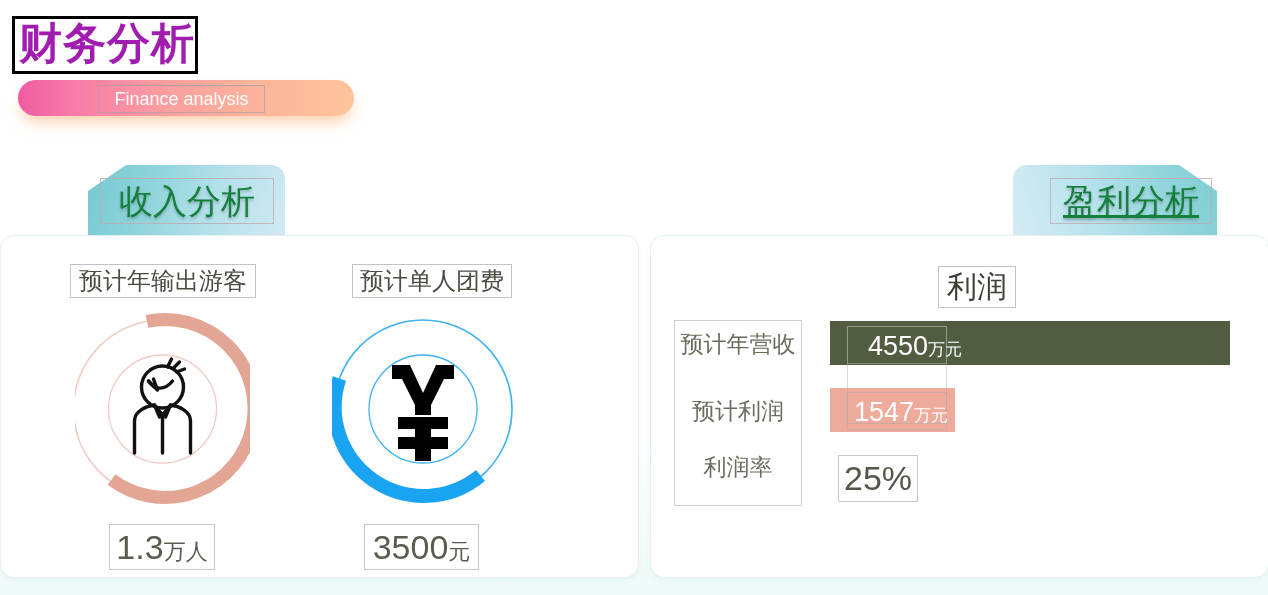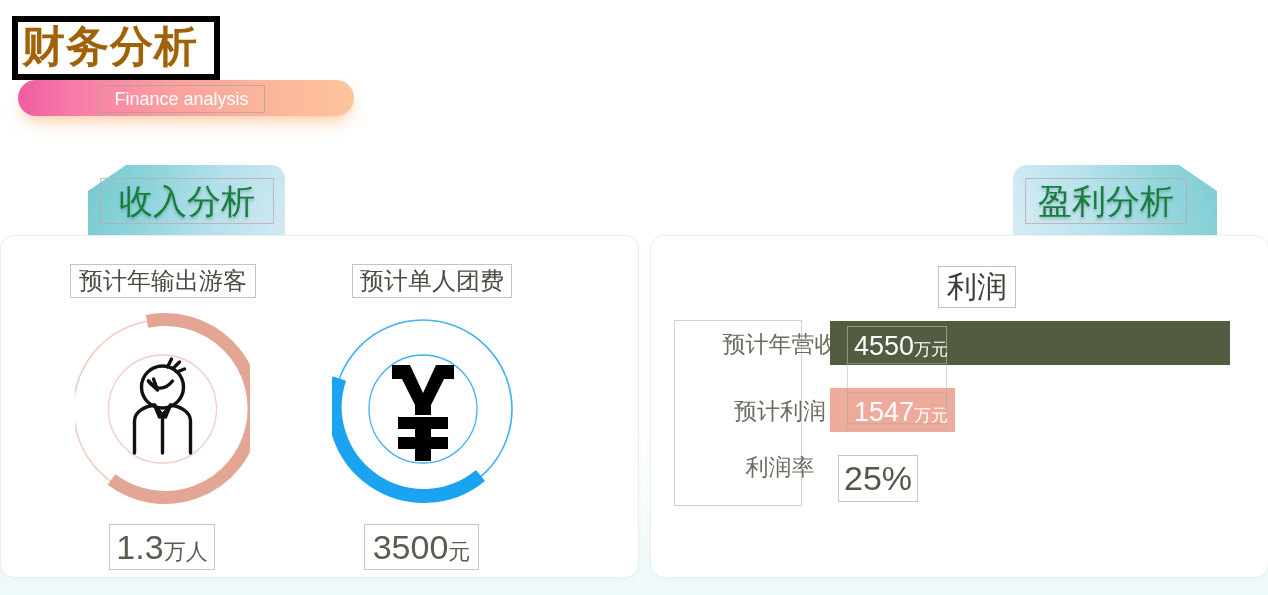"财务分析" #page-title { border: 6px solid #000000 -> 3px solid #000000; color: #a16207 -> #a21caf; padding: 1px 16px 3px 4px -> 1px 0 3px 4px }
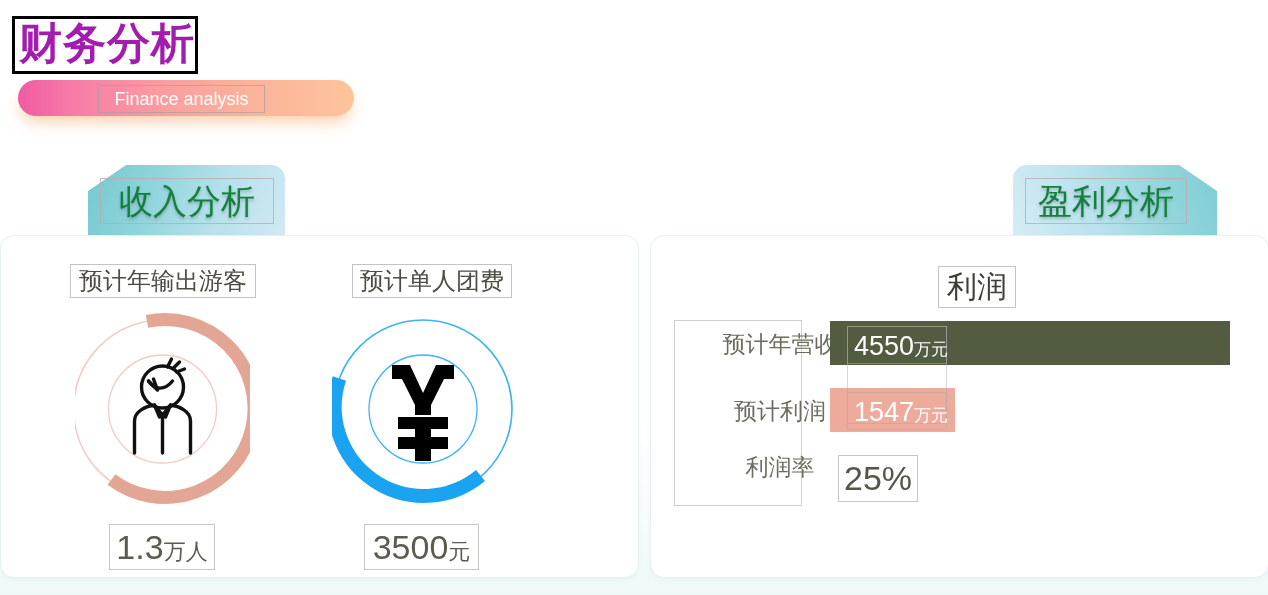"盈利分析" #tab-profit-label { left: 1025px -> 1050px; text-decoration: none -> underline }
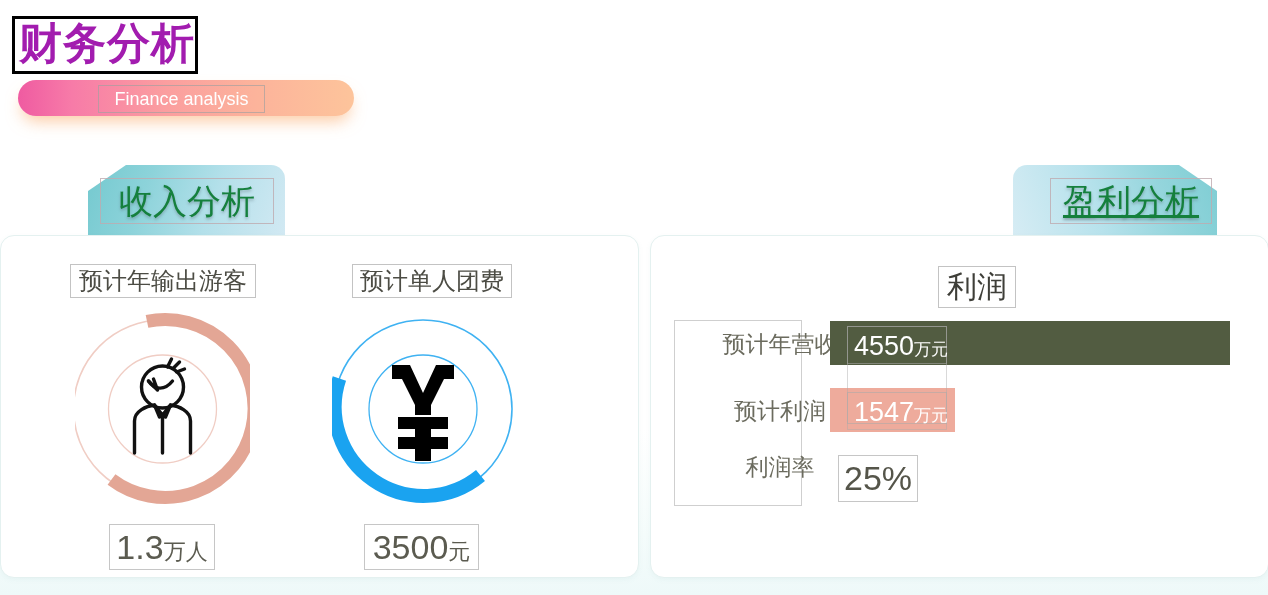"预计年营收" .profit-label { padding-left: 42px -> none }
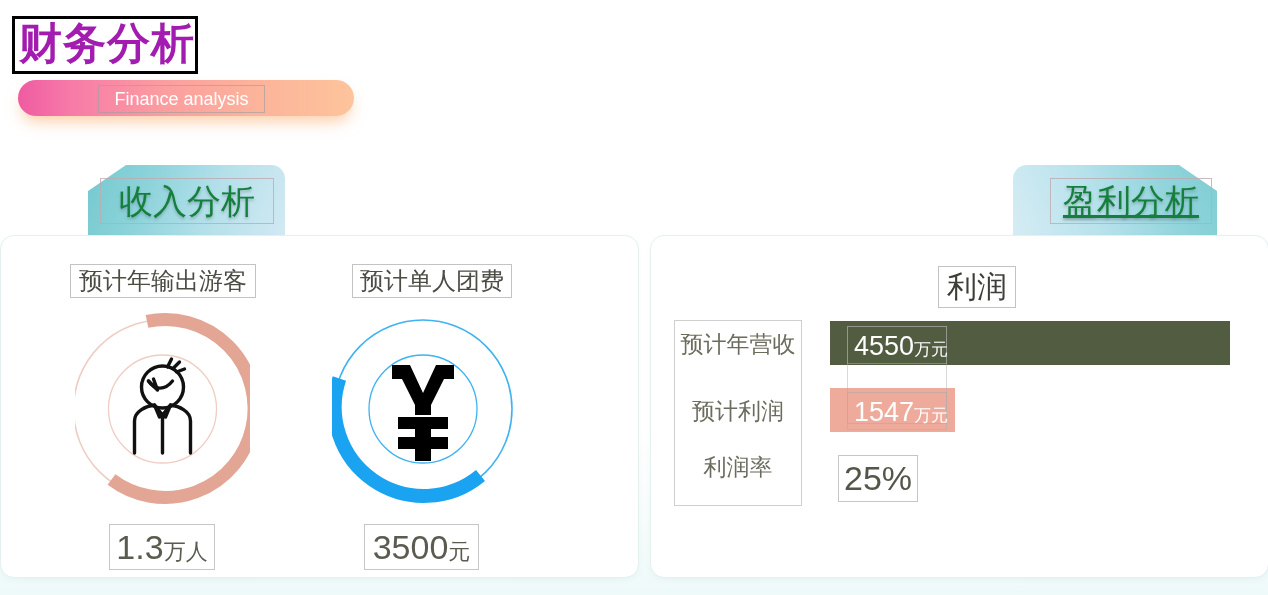"4550万元" #bar-text-0 { padding-left: 6px -> 20px }
